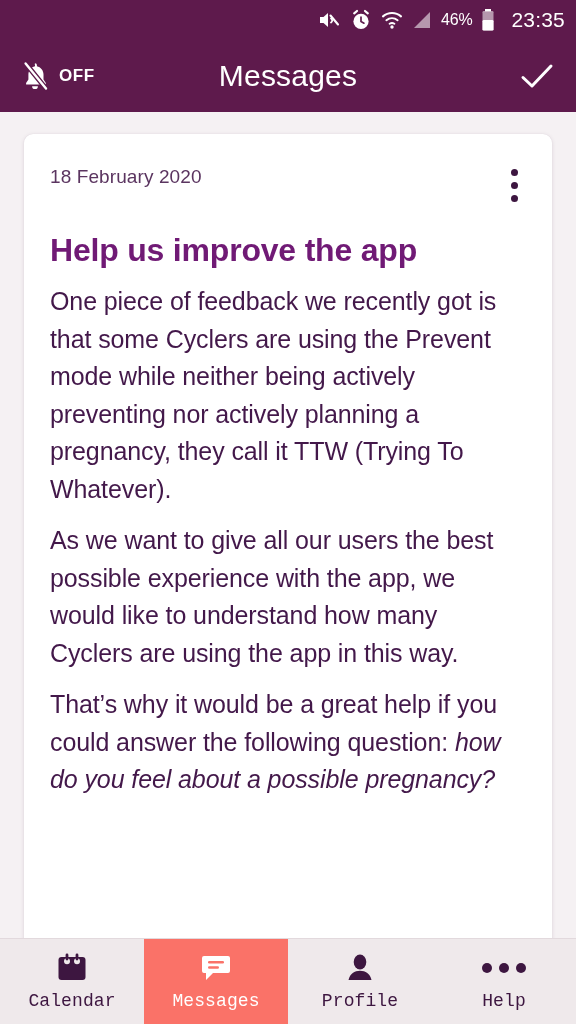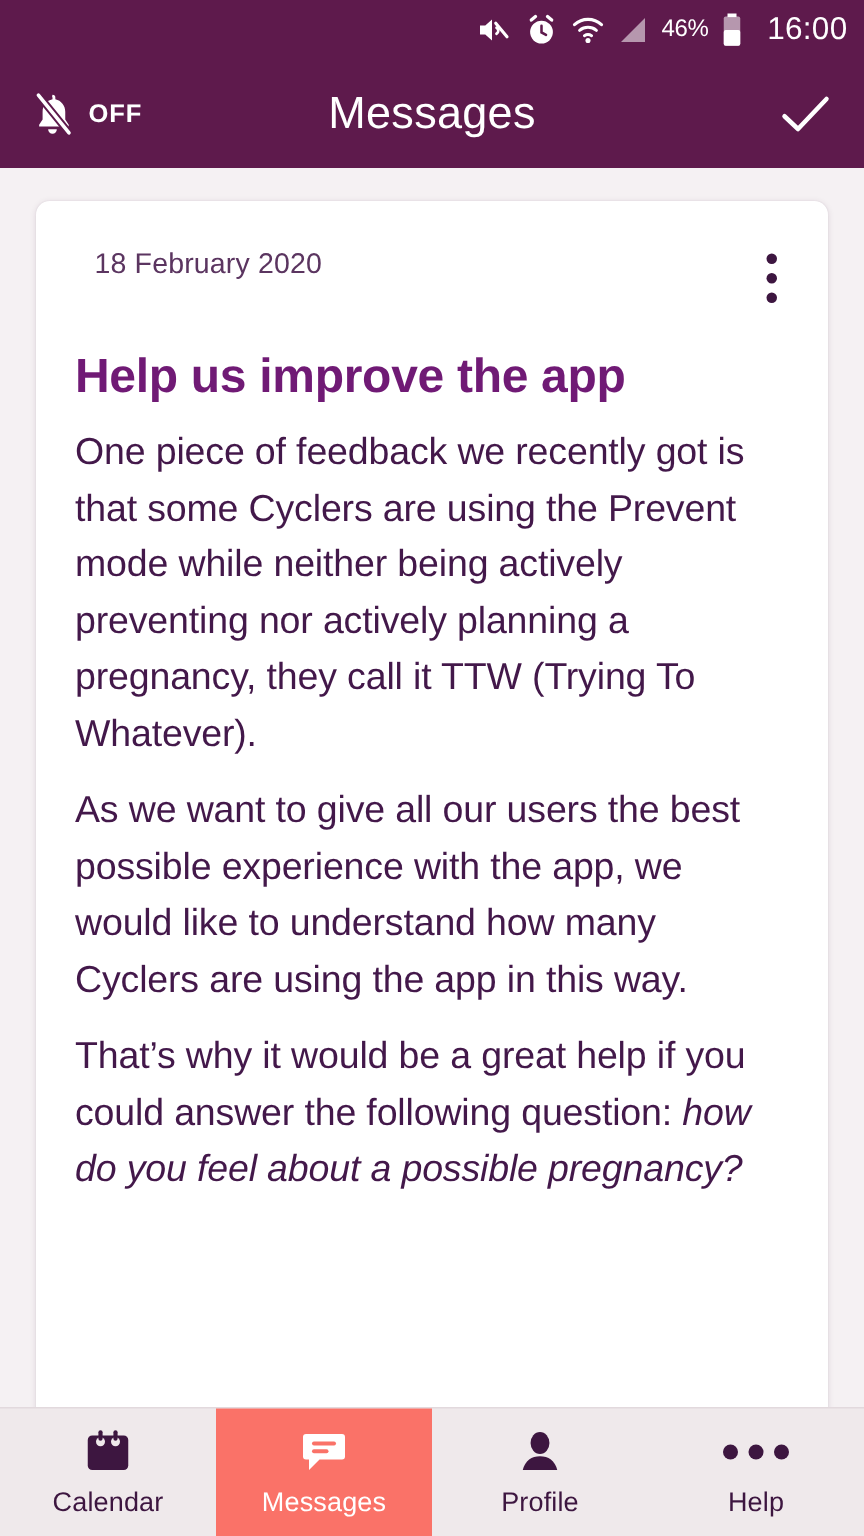"16:00" span.sb-time { text: 16:00 -> 23:35 }
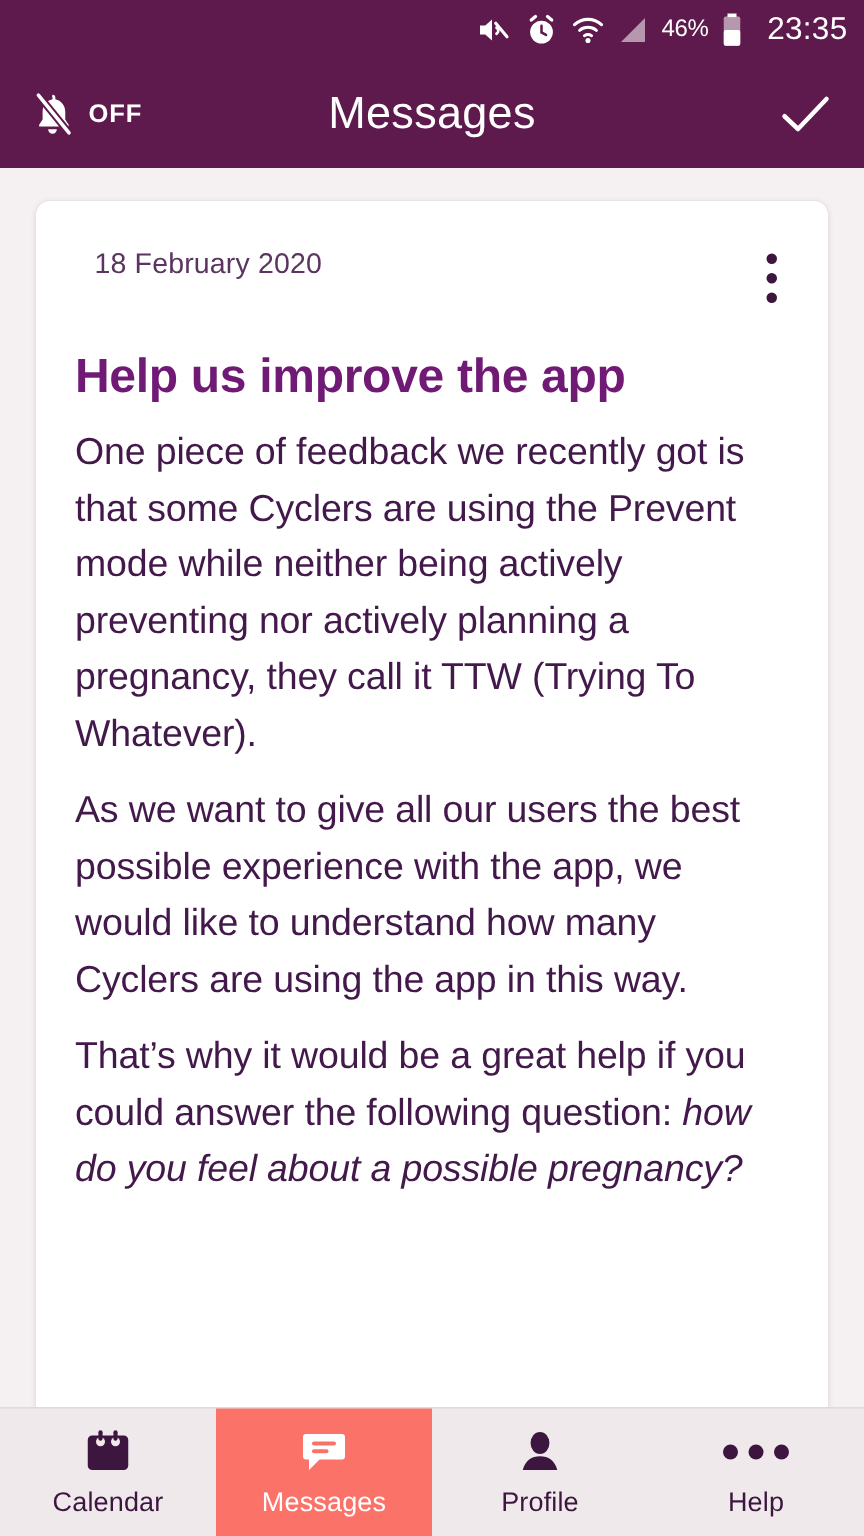"18 February 2020" .card-date { margin-left: 13px -> none }
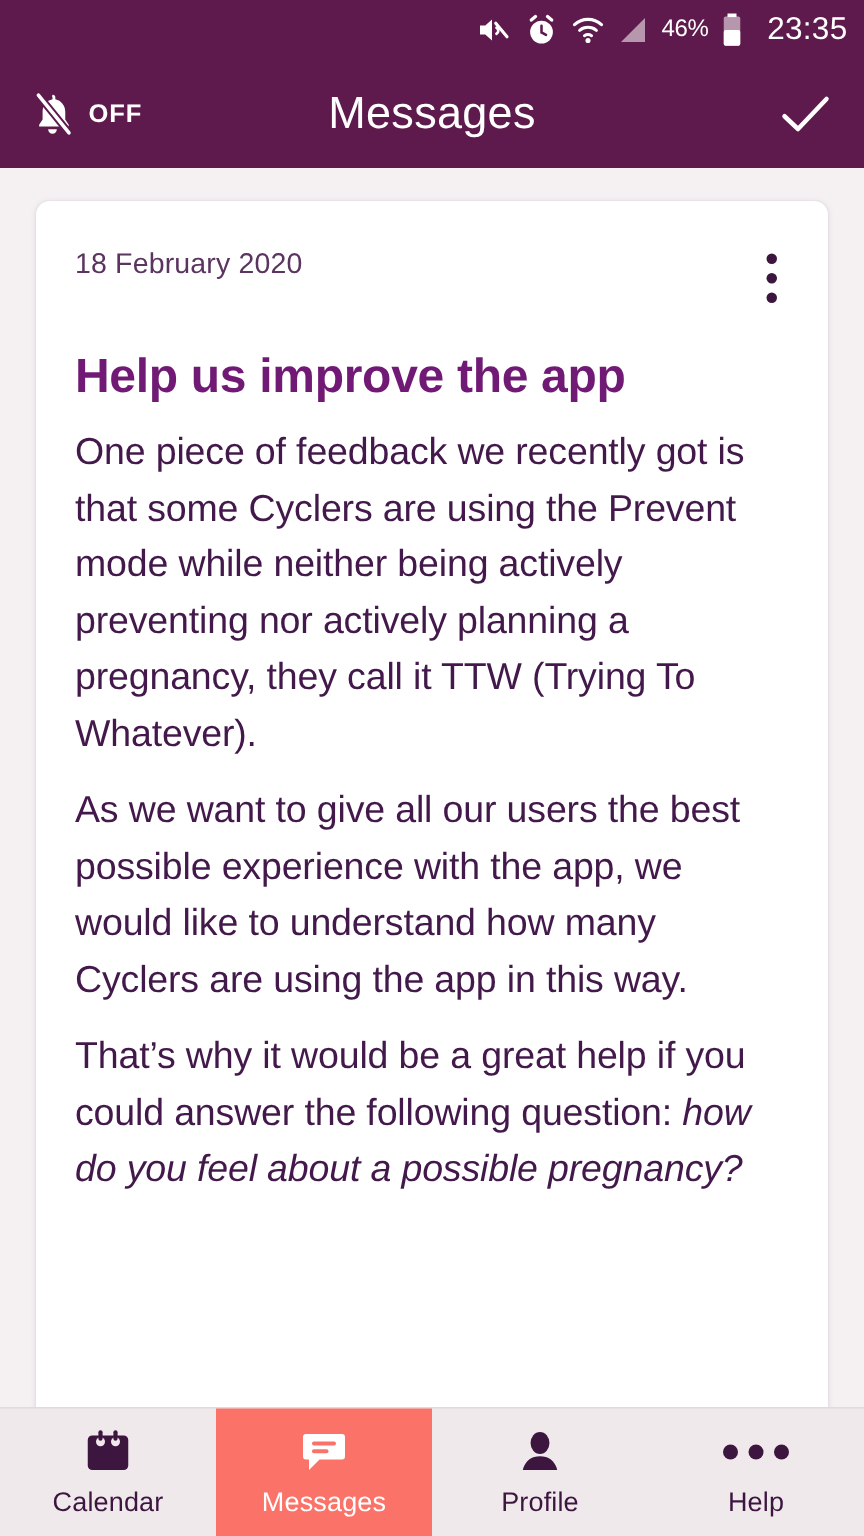"Calendar" .navitem .nav-label { font-family: none -> Liberation Mono, monospace }
